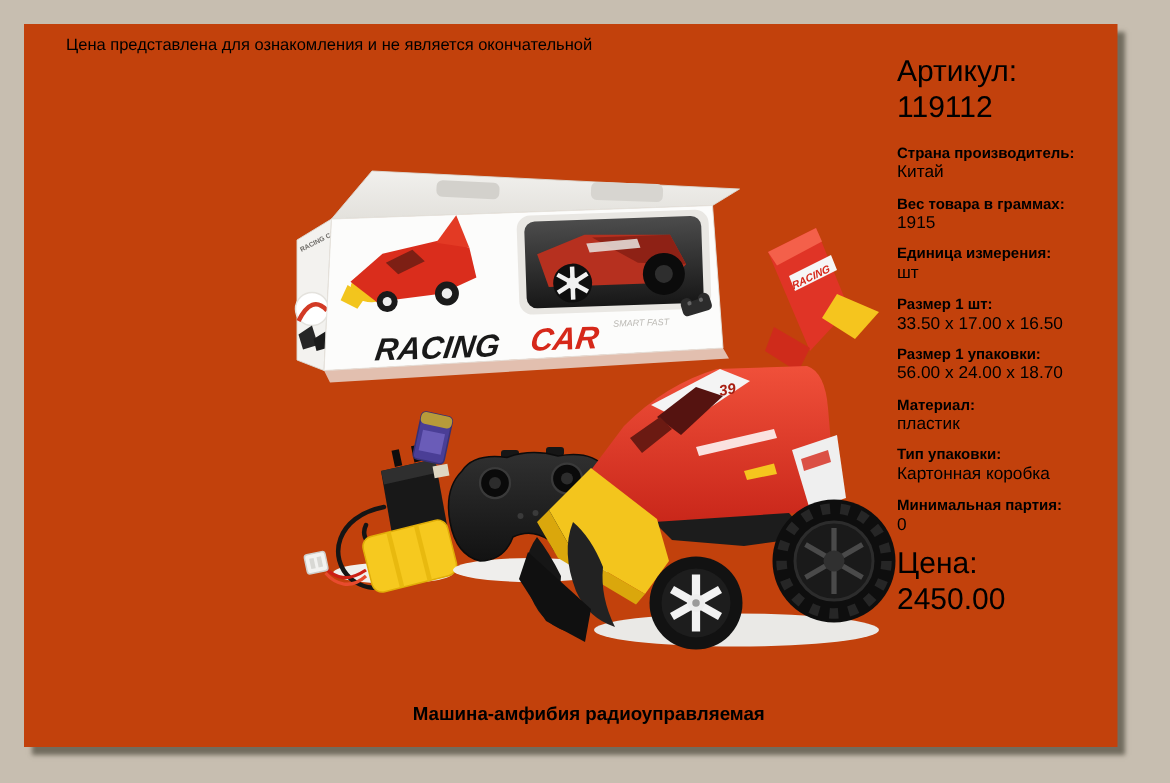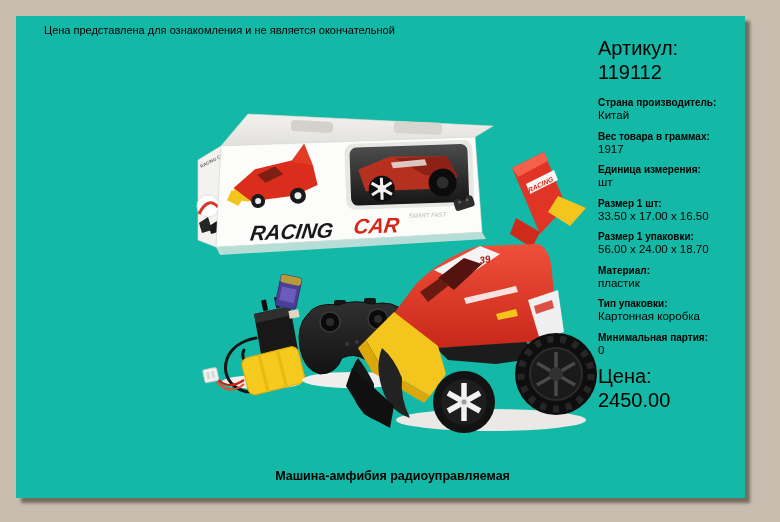"Цена представлена для ознакомления и" .sheet { background: #14b8a6 -> #c2410c }
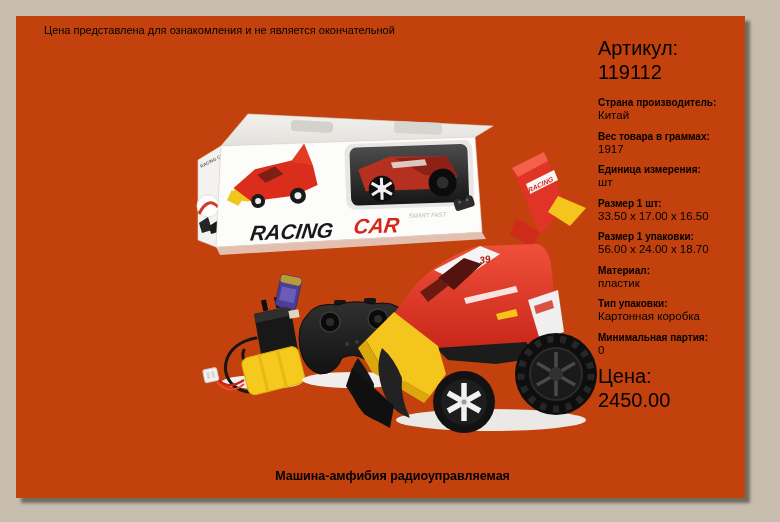"1917" div.attr-value { text: 1917 -> 1915 }
